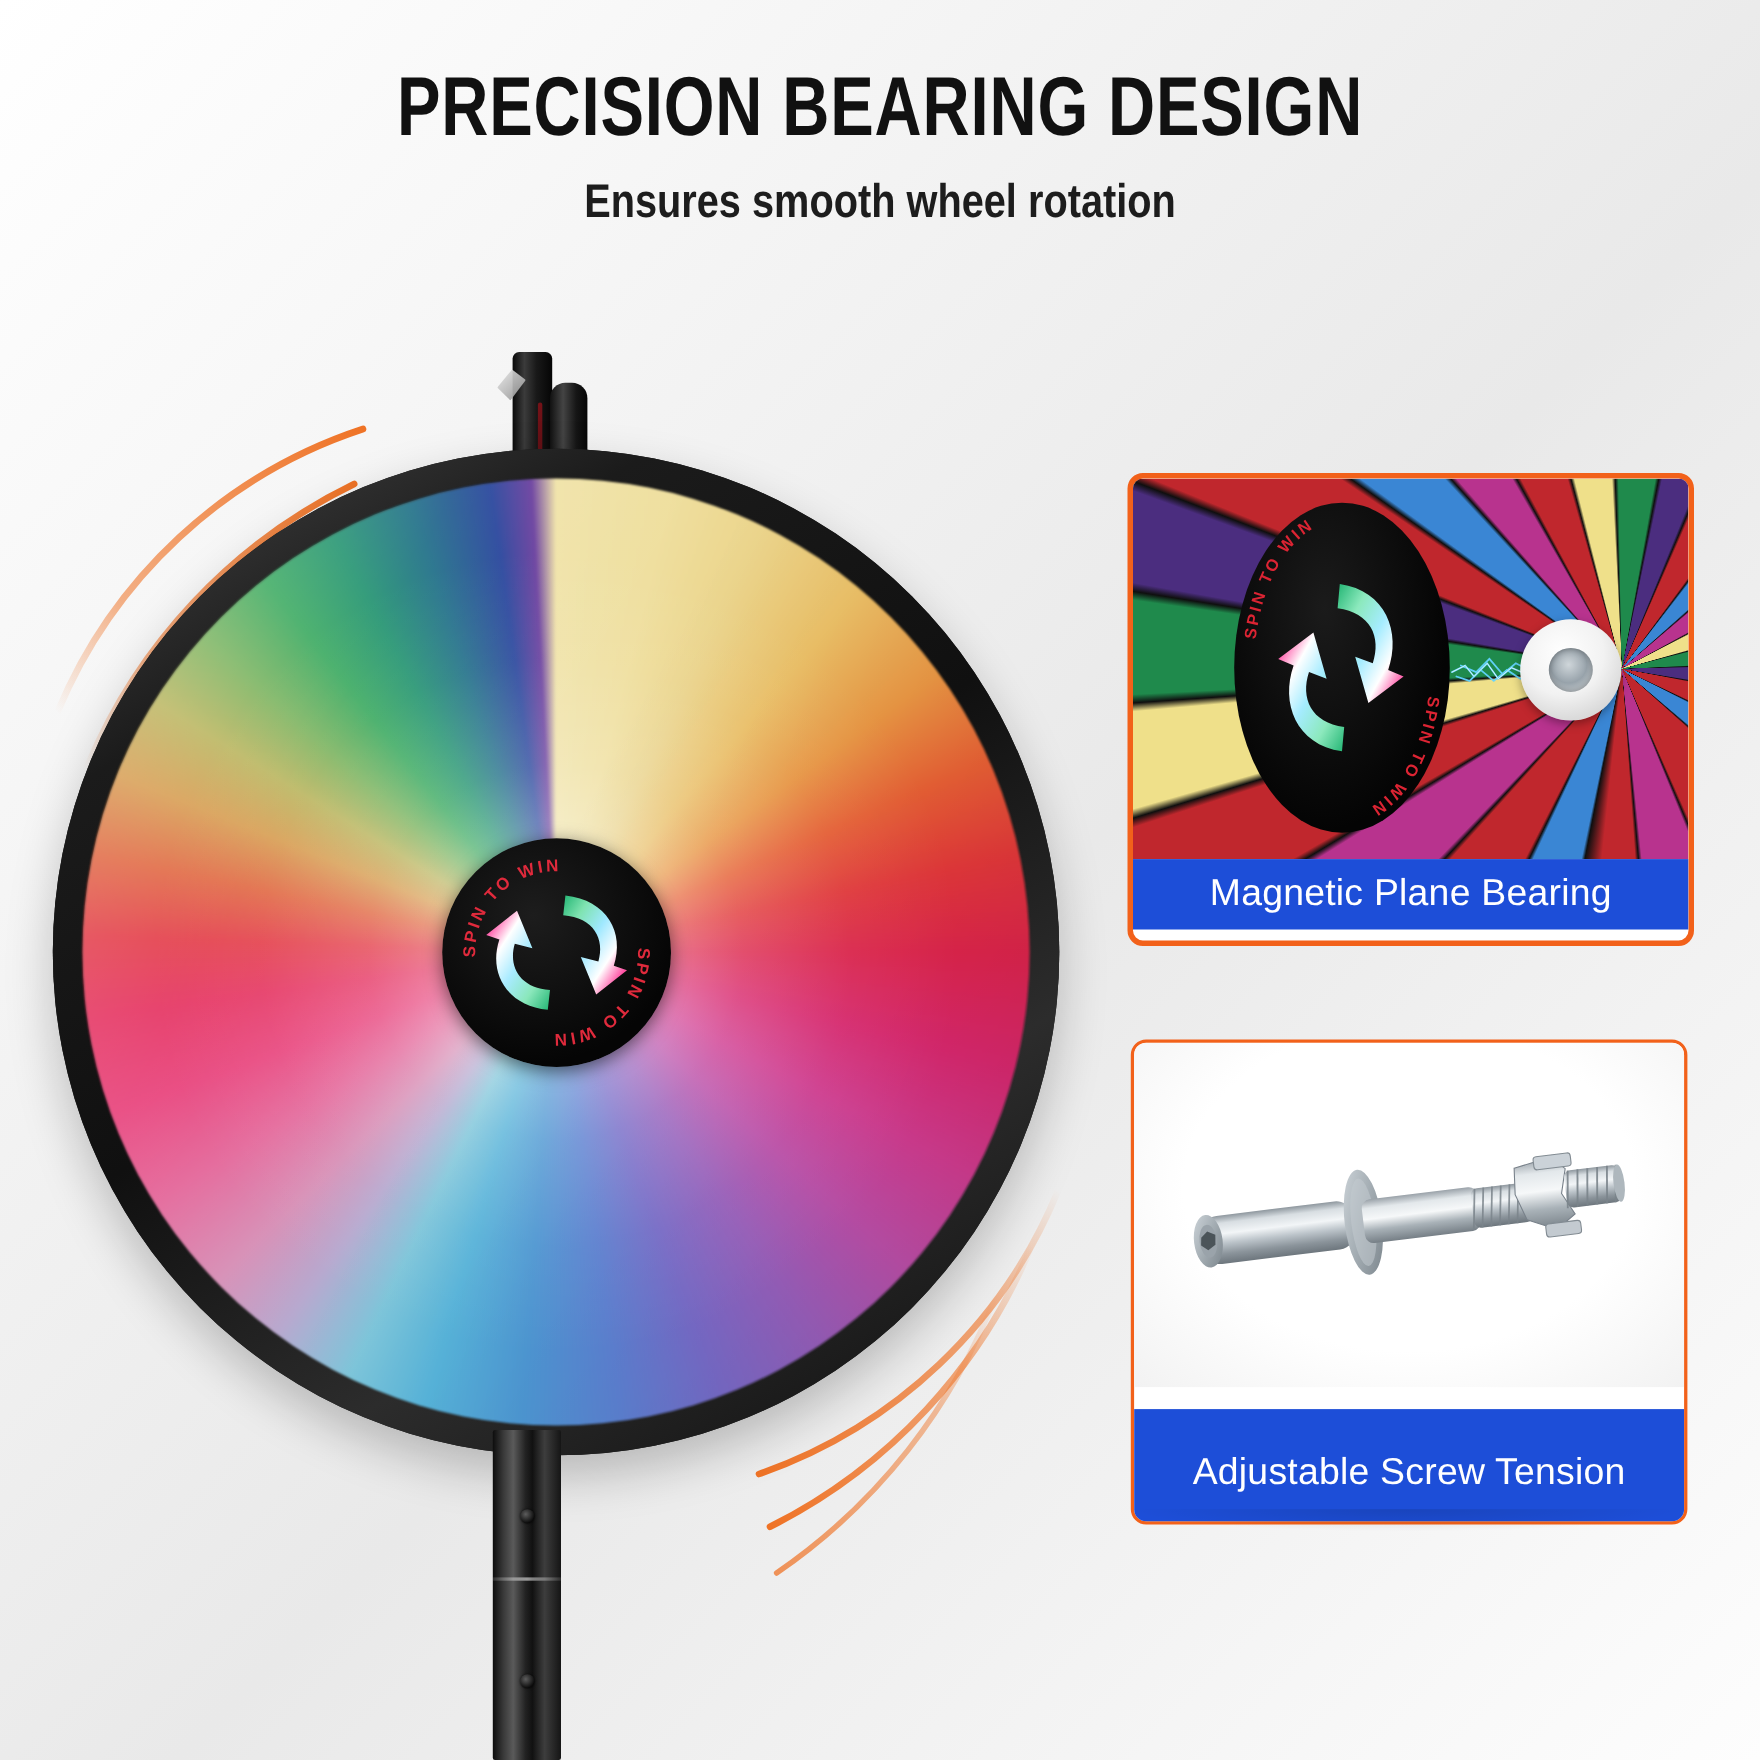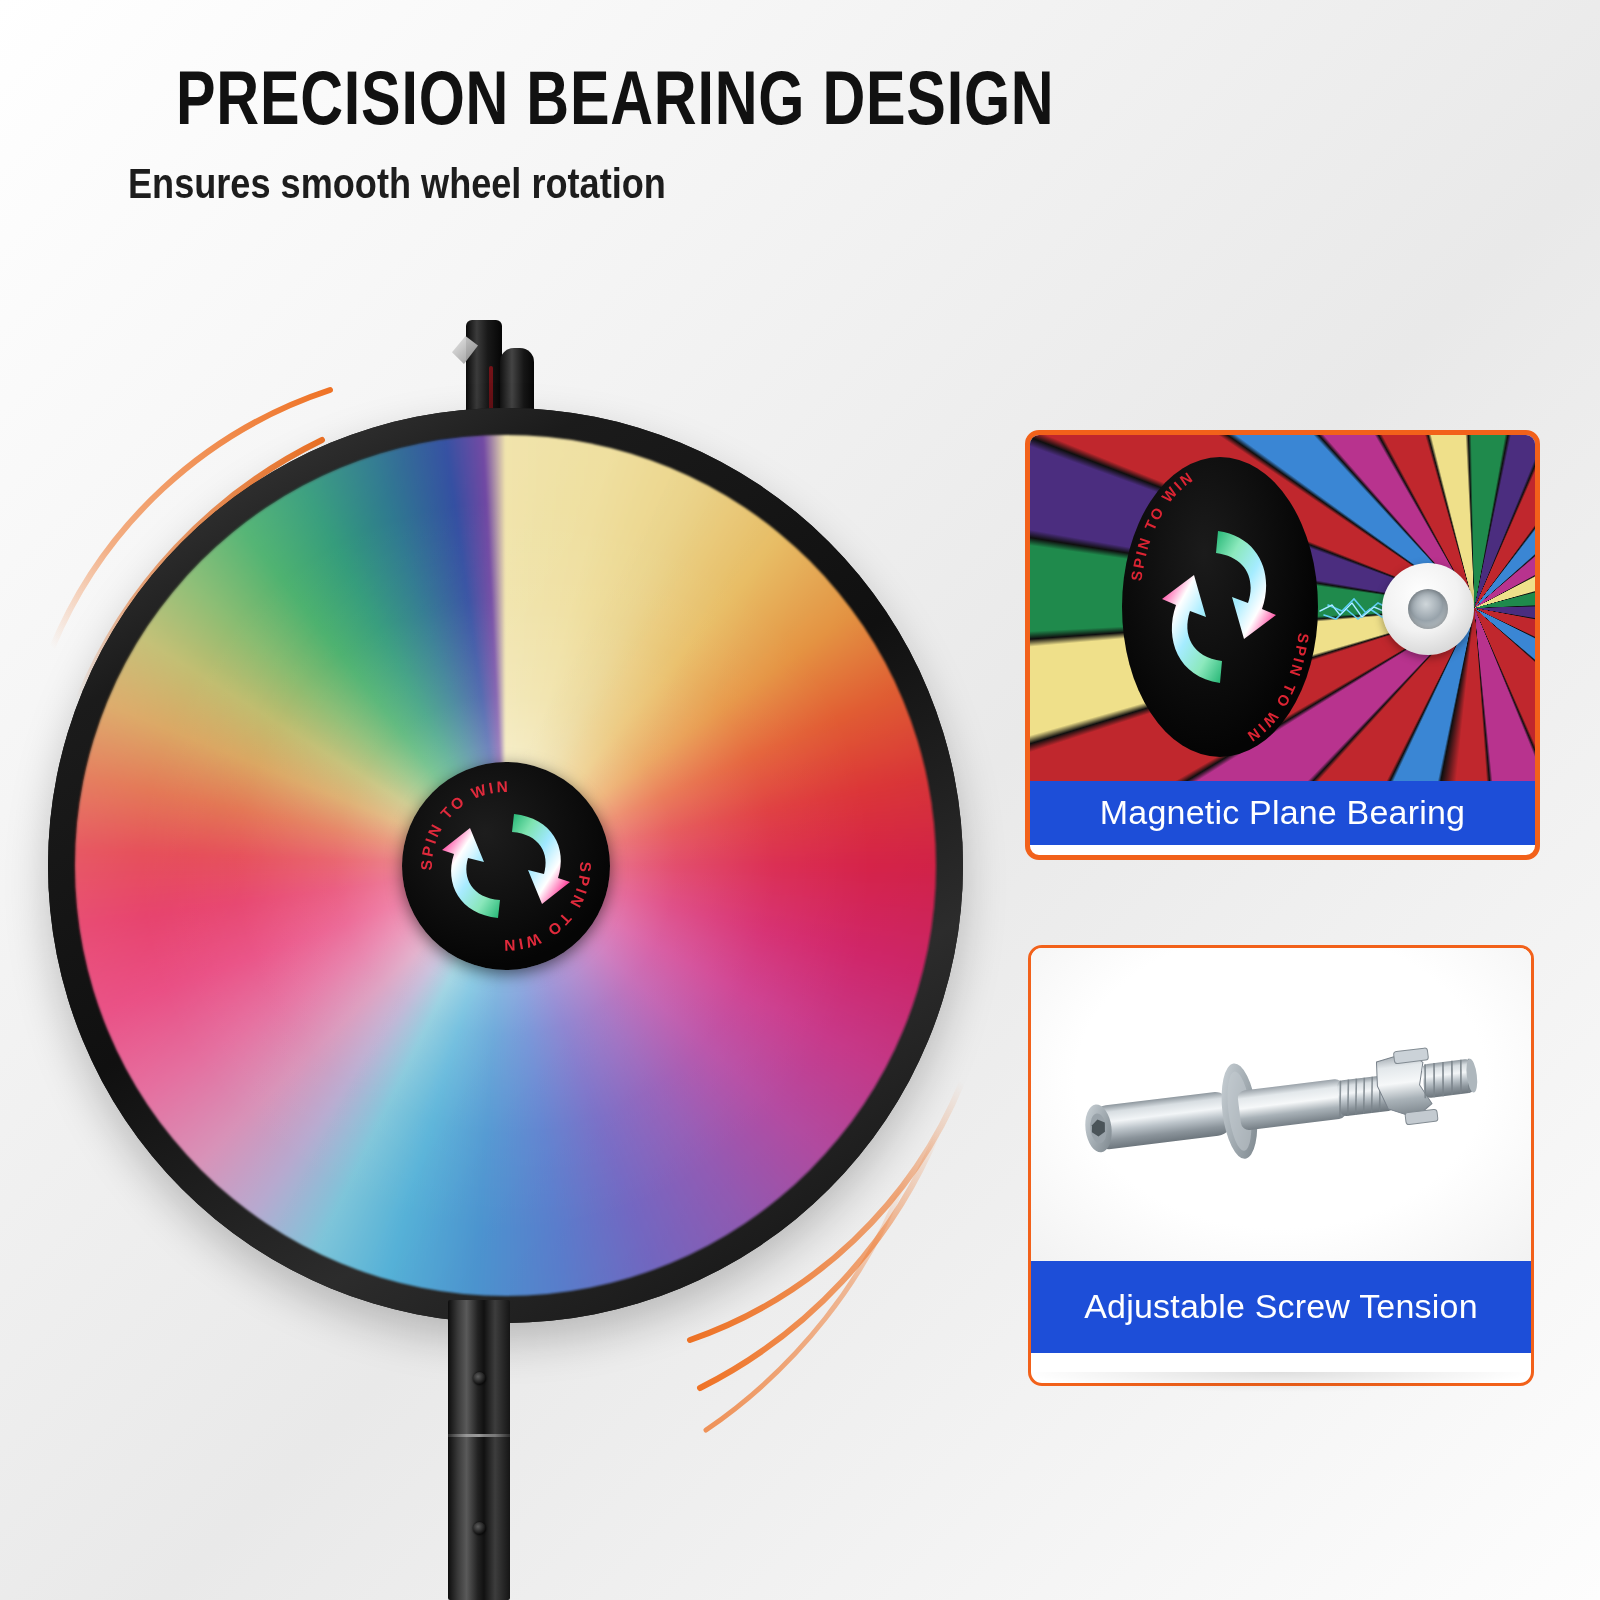"PRECISION BEARING DESIGN" .header { text-align: left -> center }
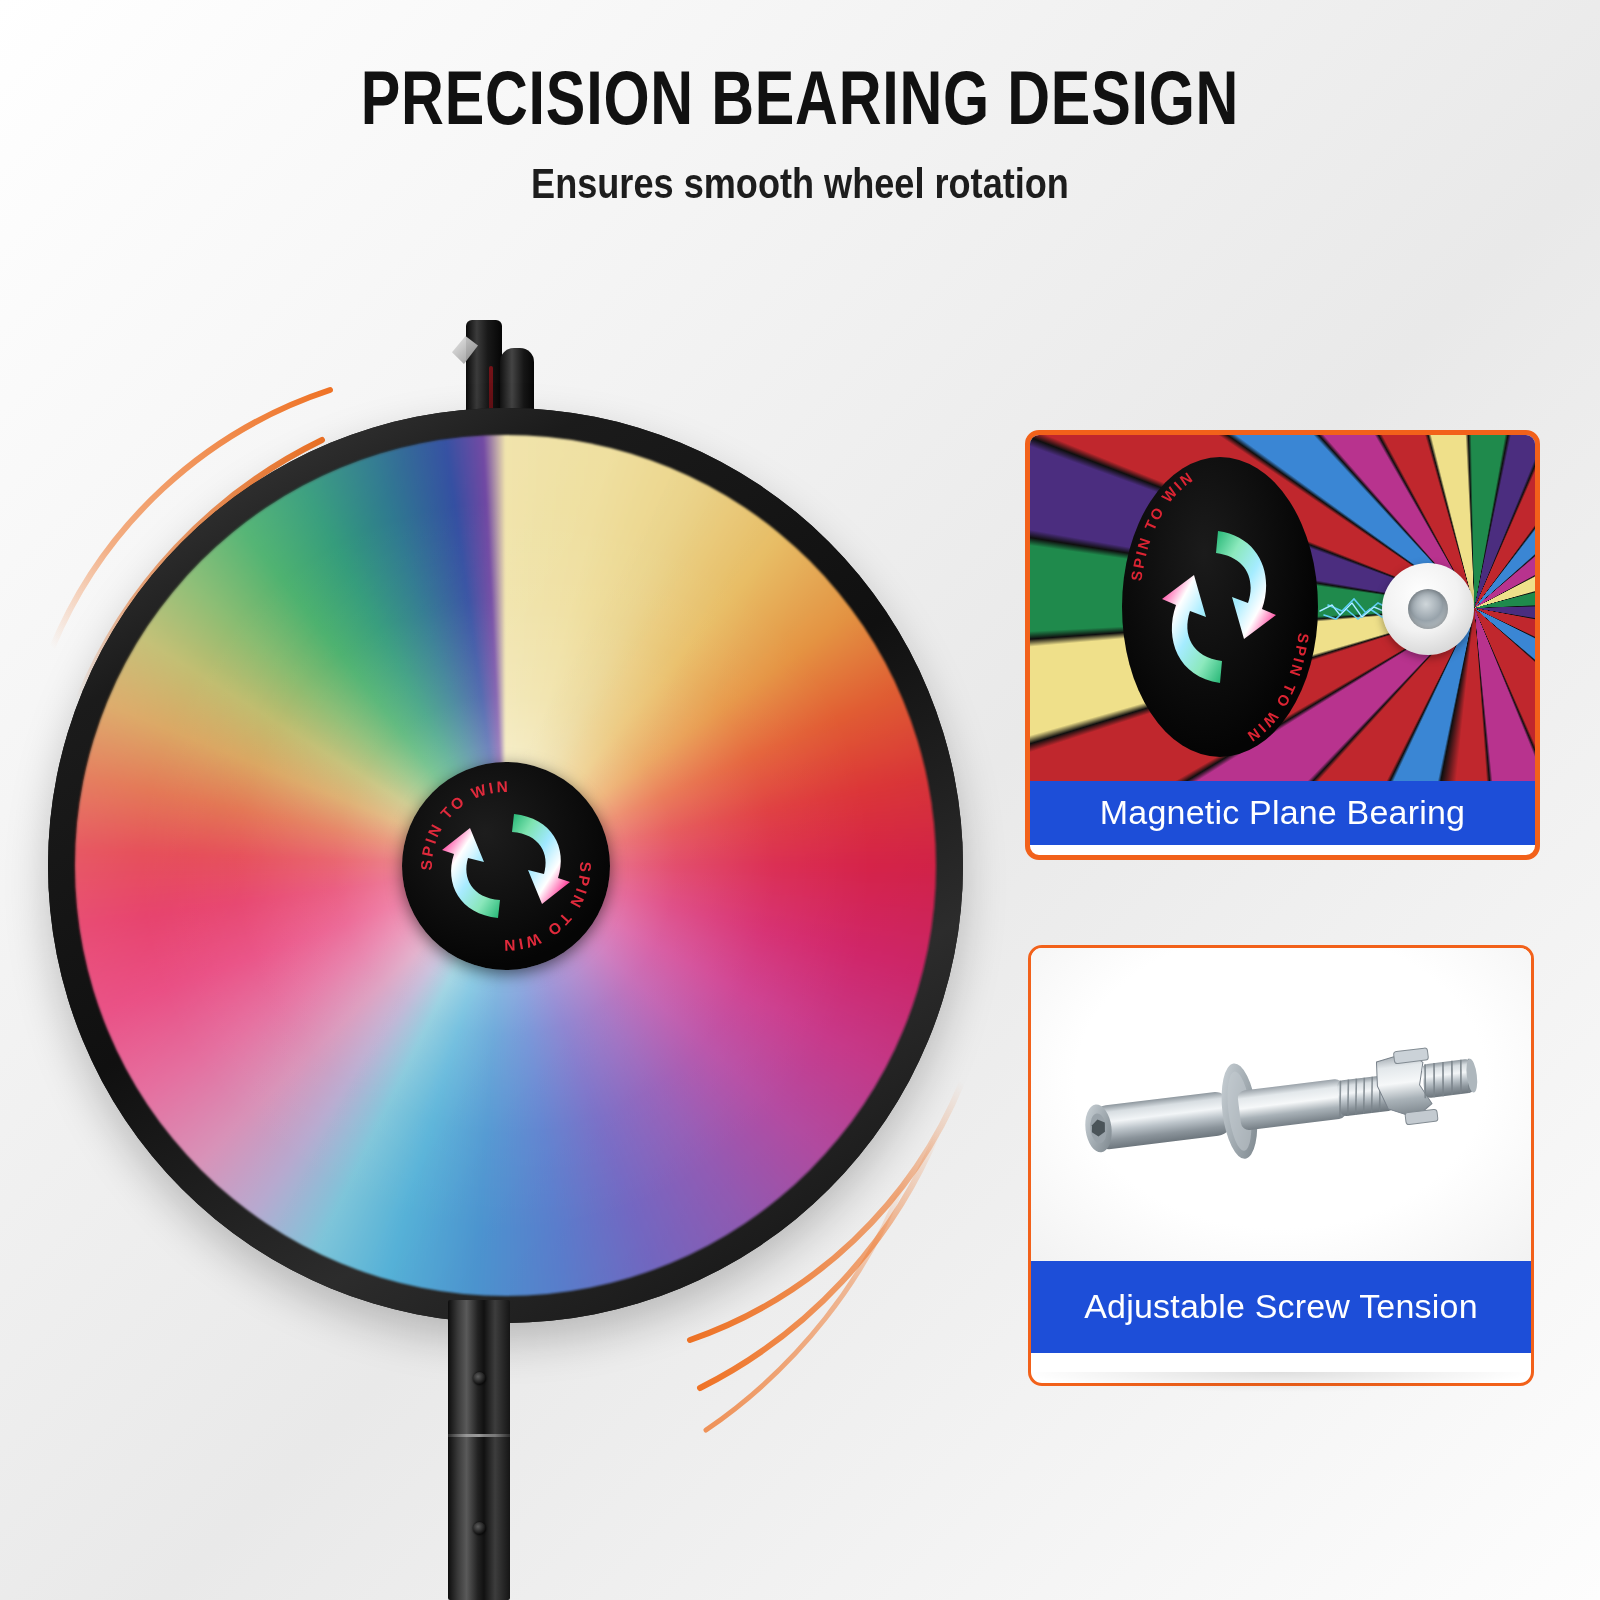"Adjustable Screw Tension" .panel-b .cap { height: 92px -> 116px; margin-top: none -> 20px }
